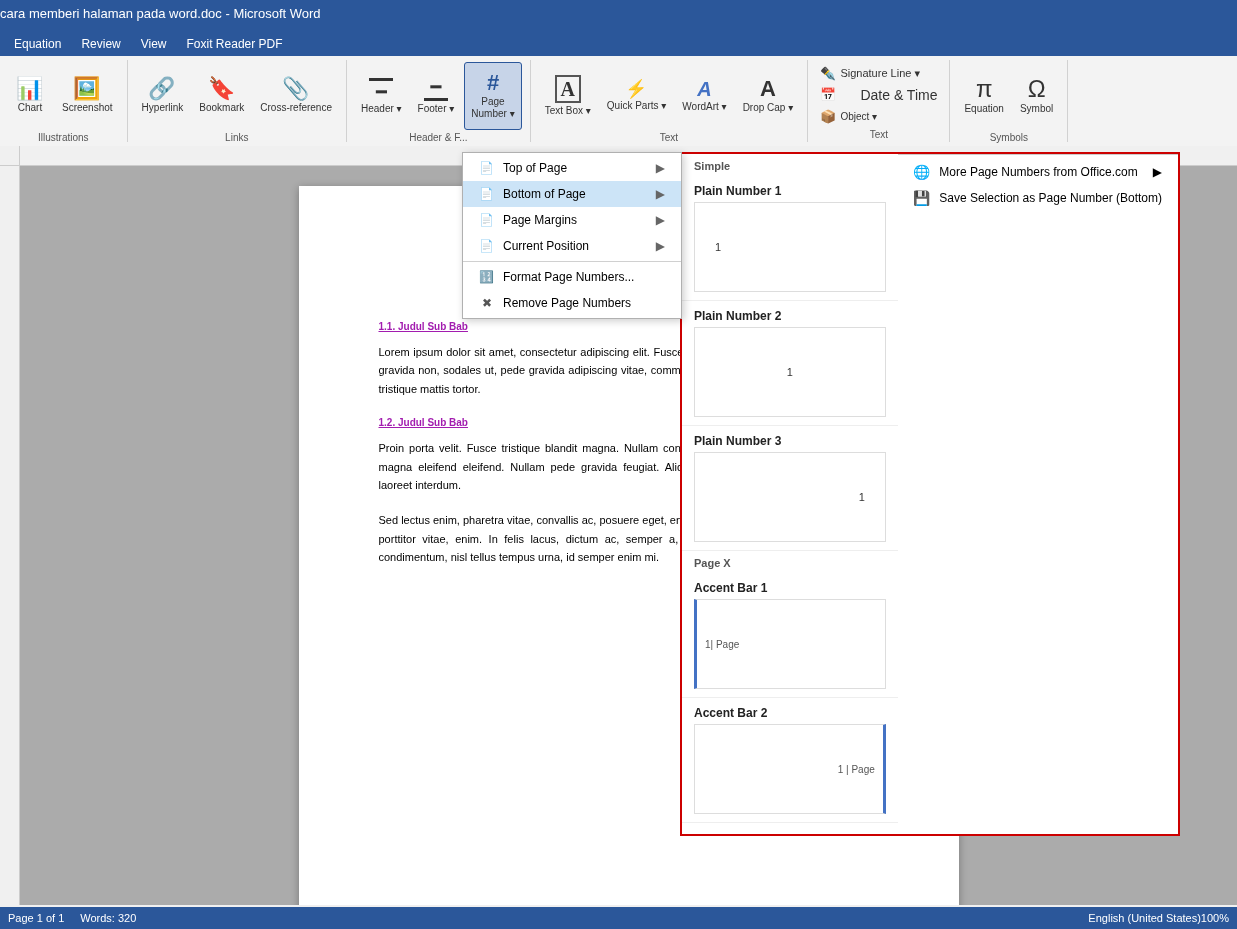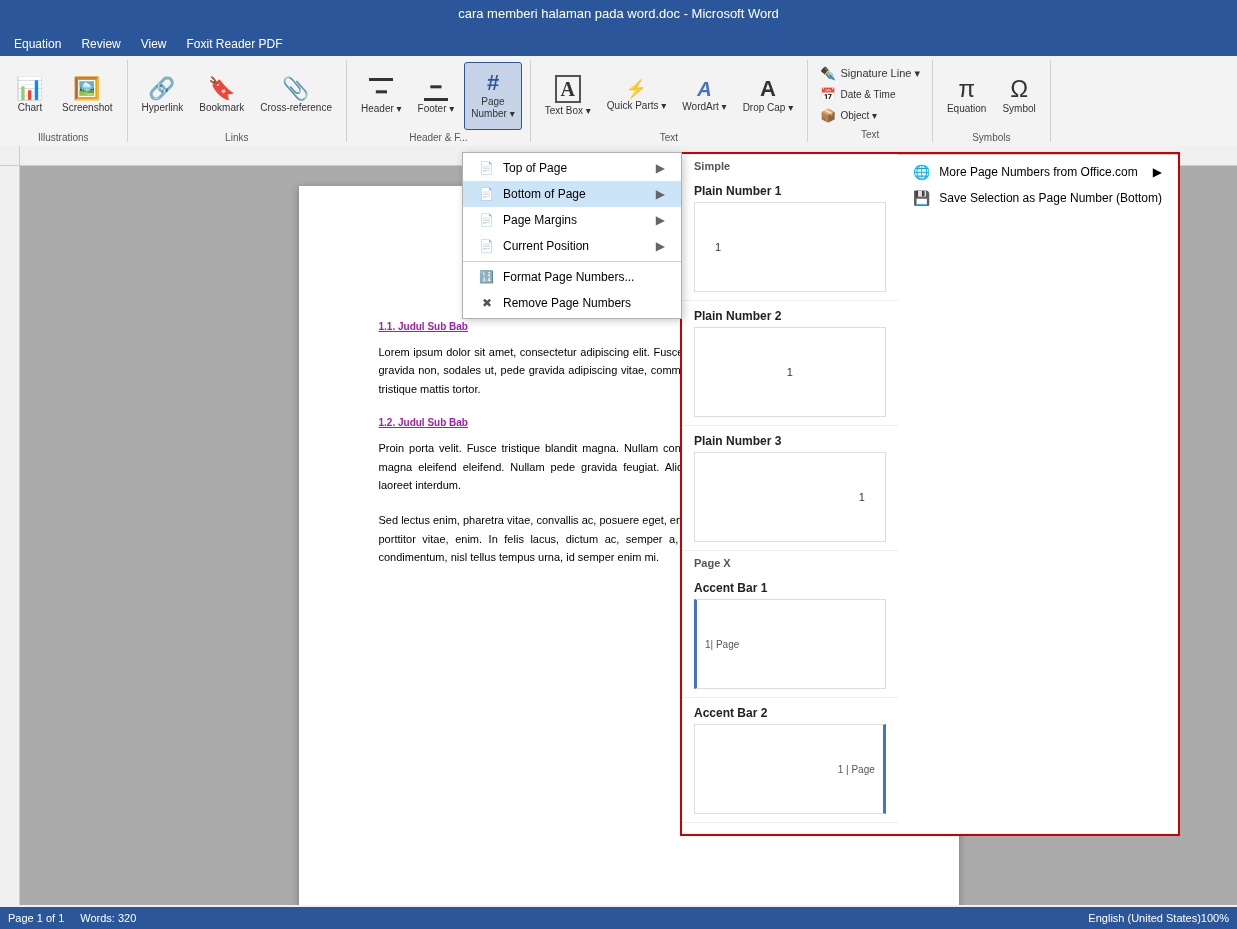"cara memberi halaman pada word.doc" .title-bar { text-align: center -> left }
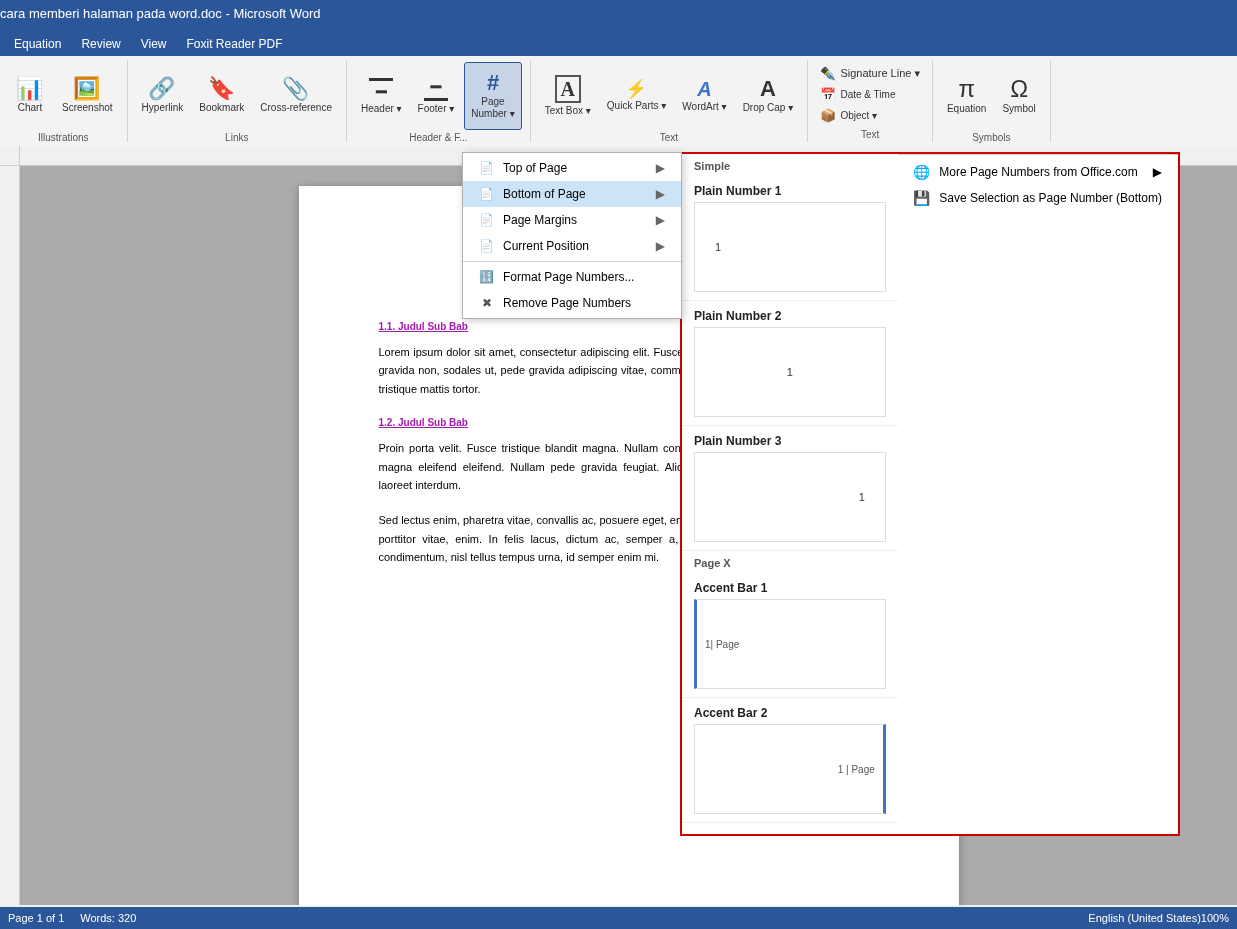"Date & Time" span { font-size: 10px -> 14px; margin-left: none -> 20px }
